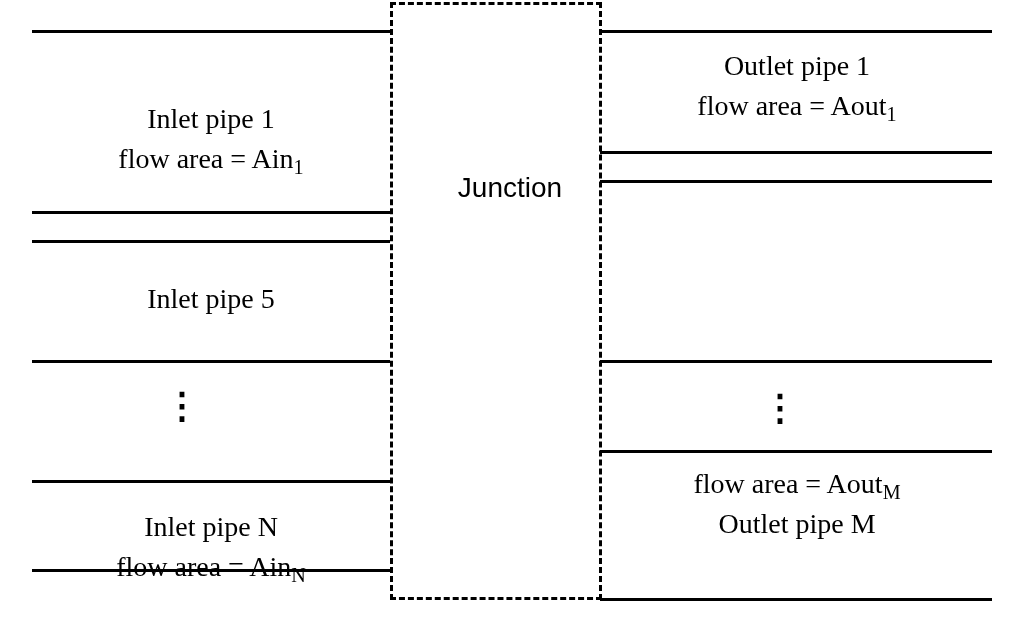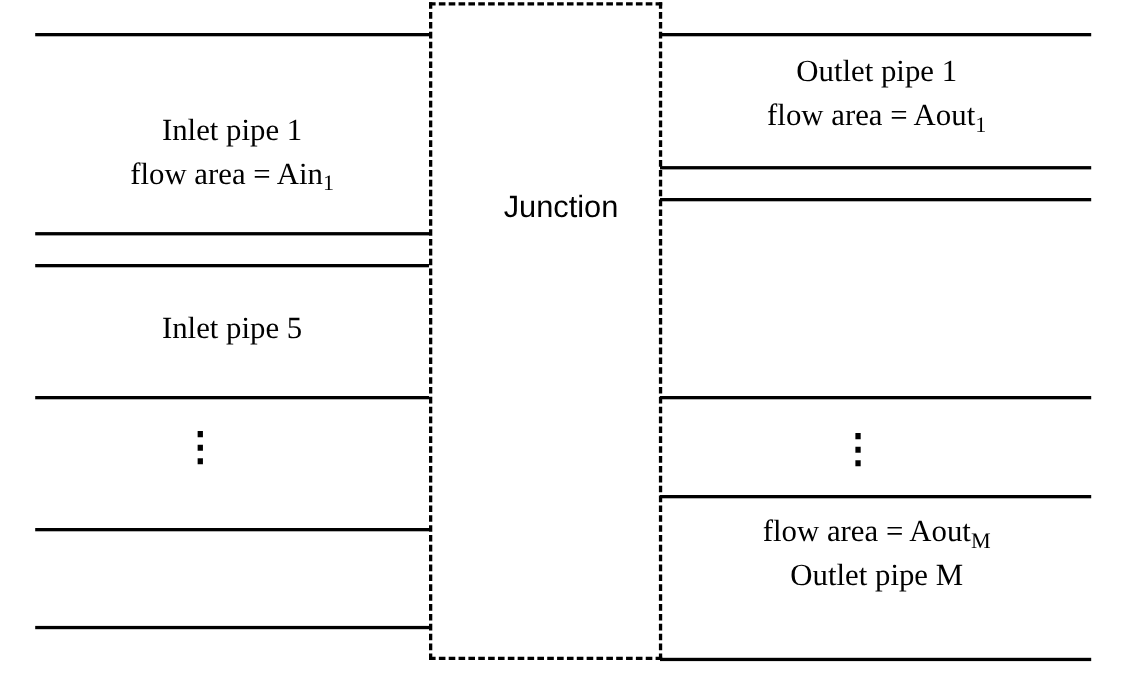"Inlet pipe N" div.pipe-label { html: none -> <div> <div>Inlet pipe N</div> <div><span>flow area = Ain</span><sub>N</sub></div> </div> }
